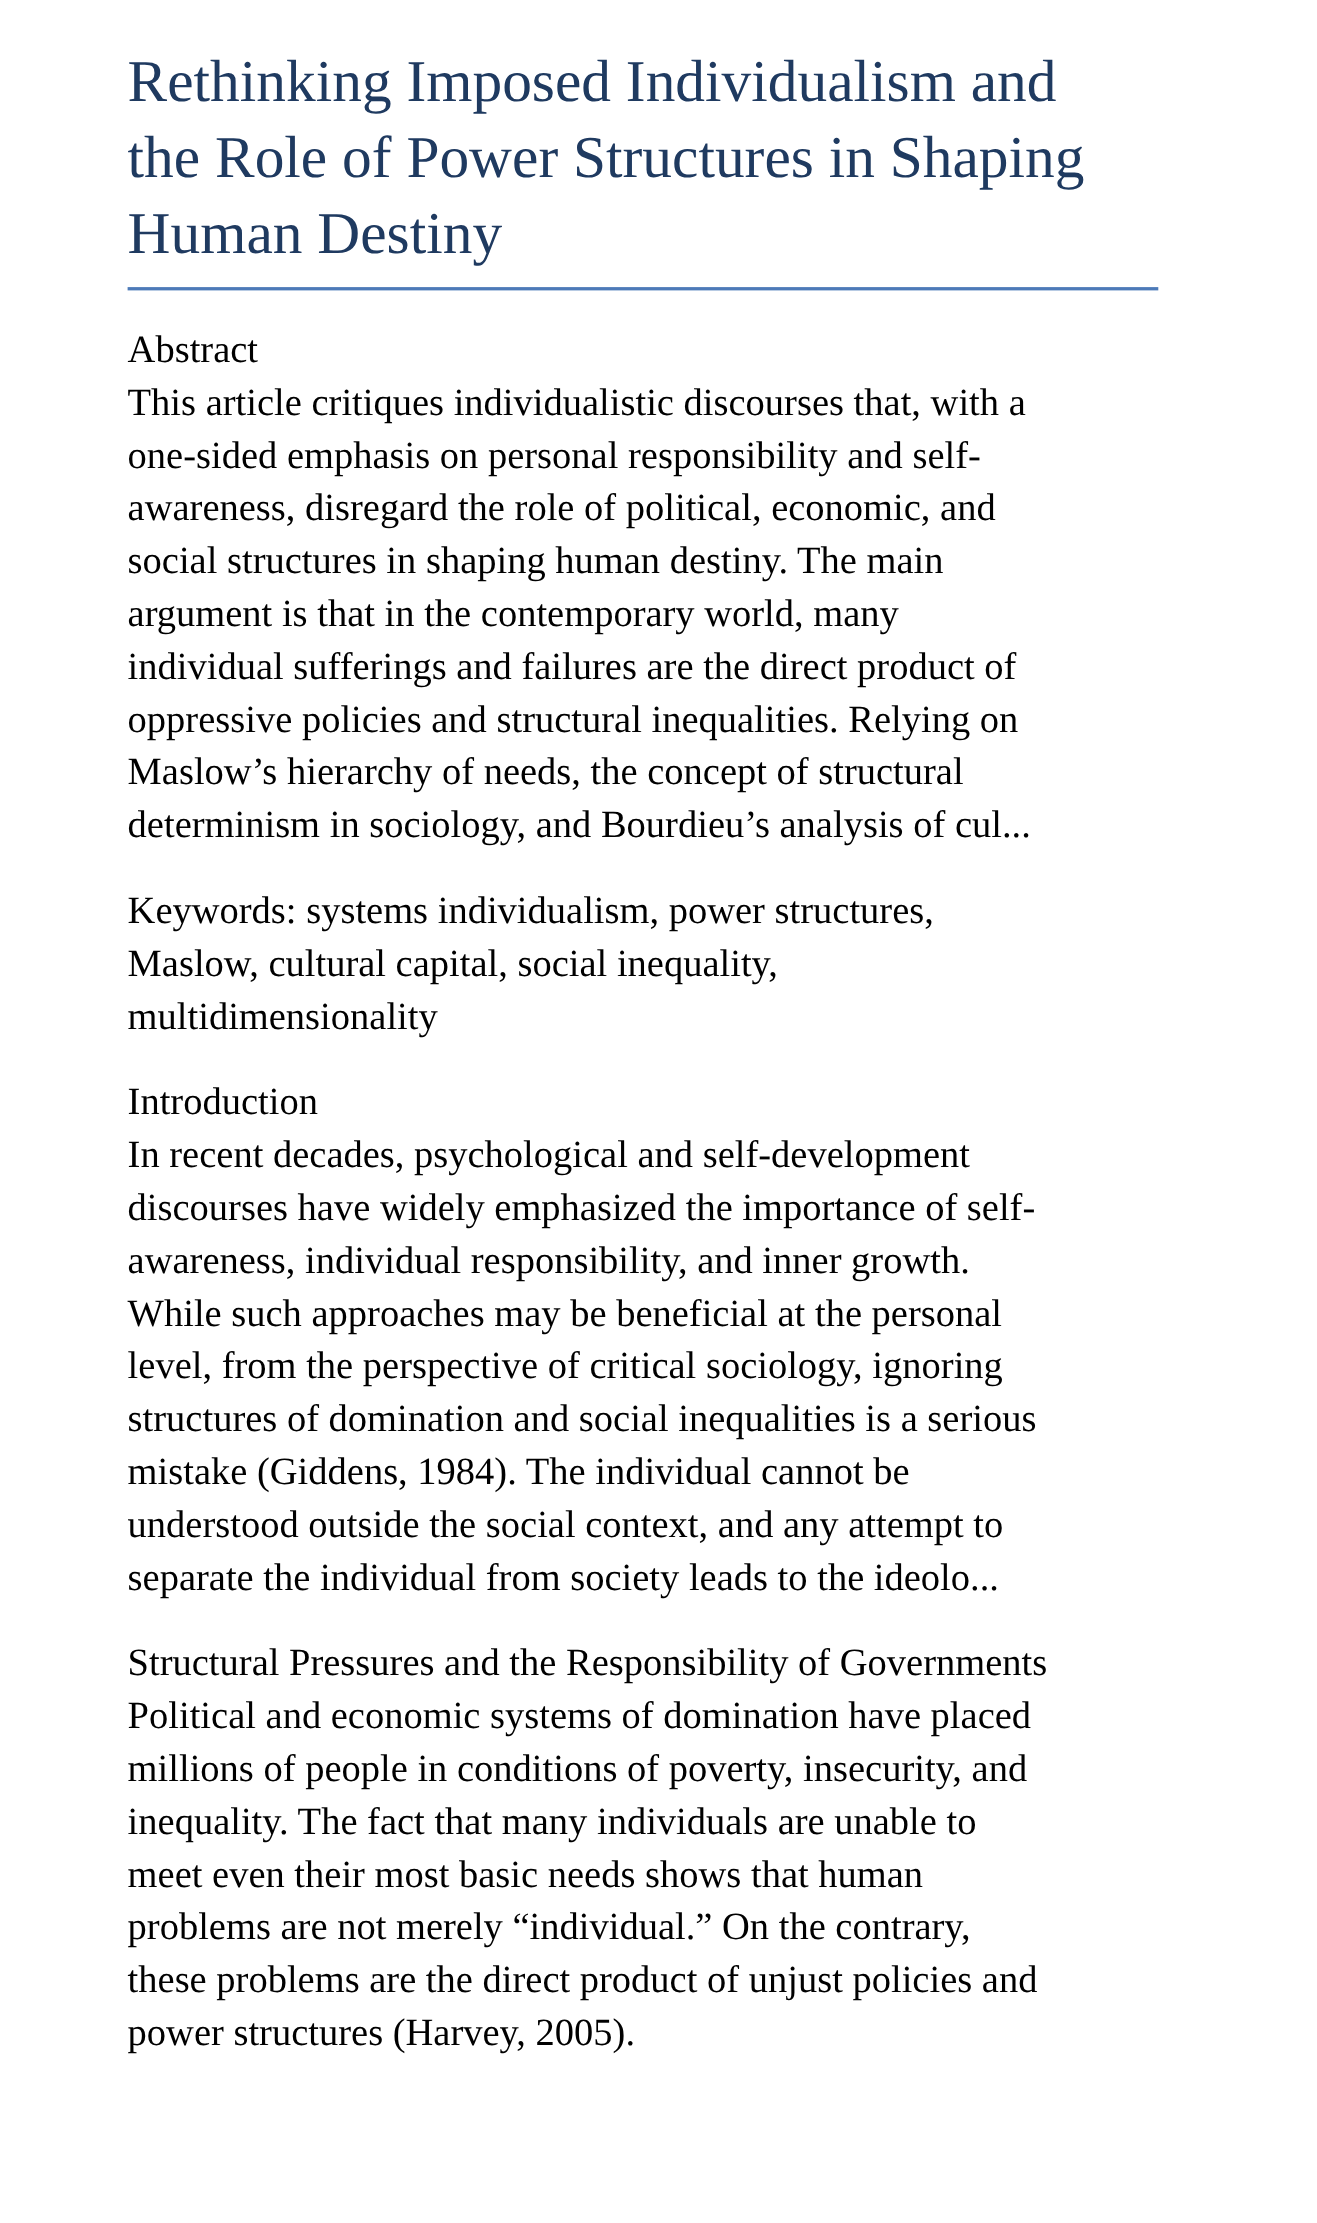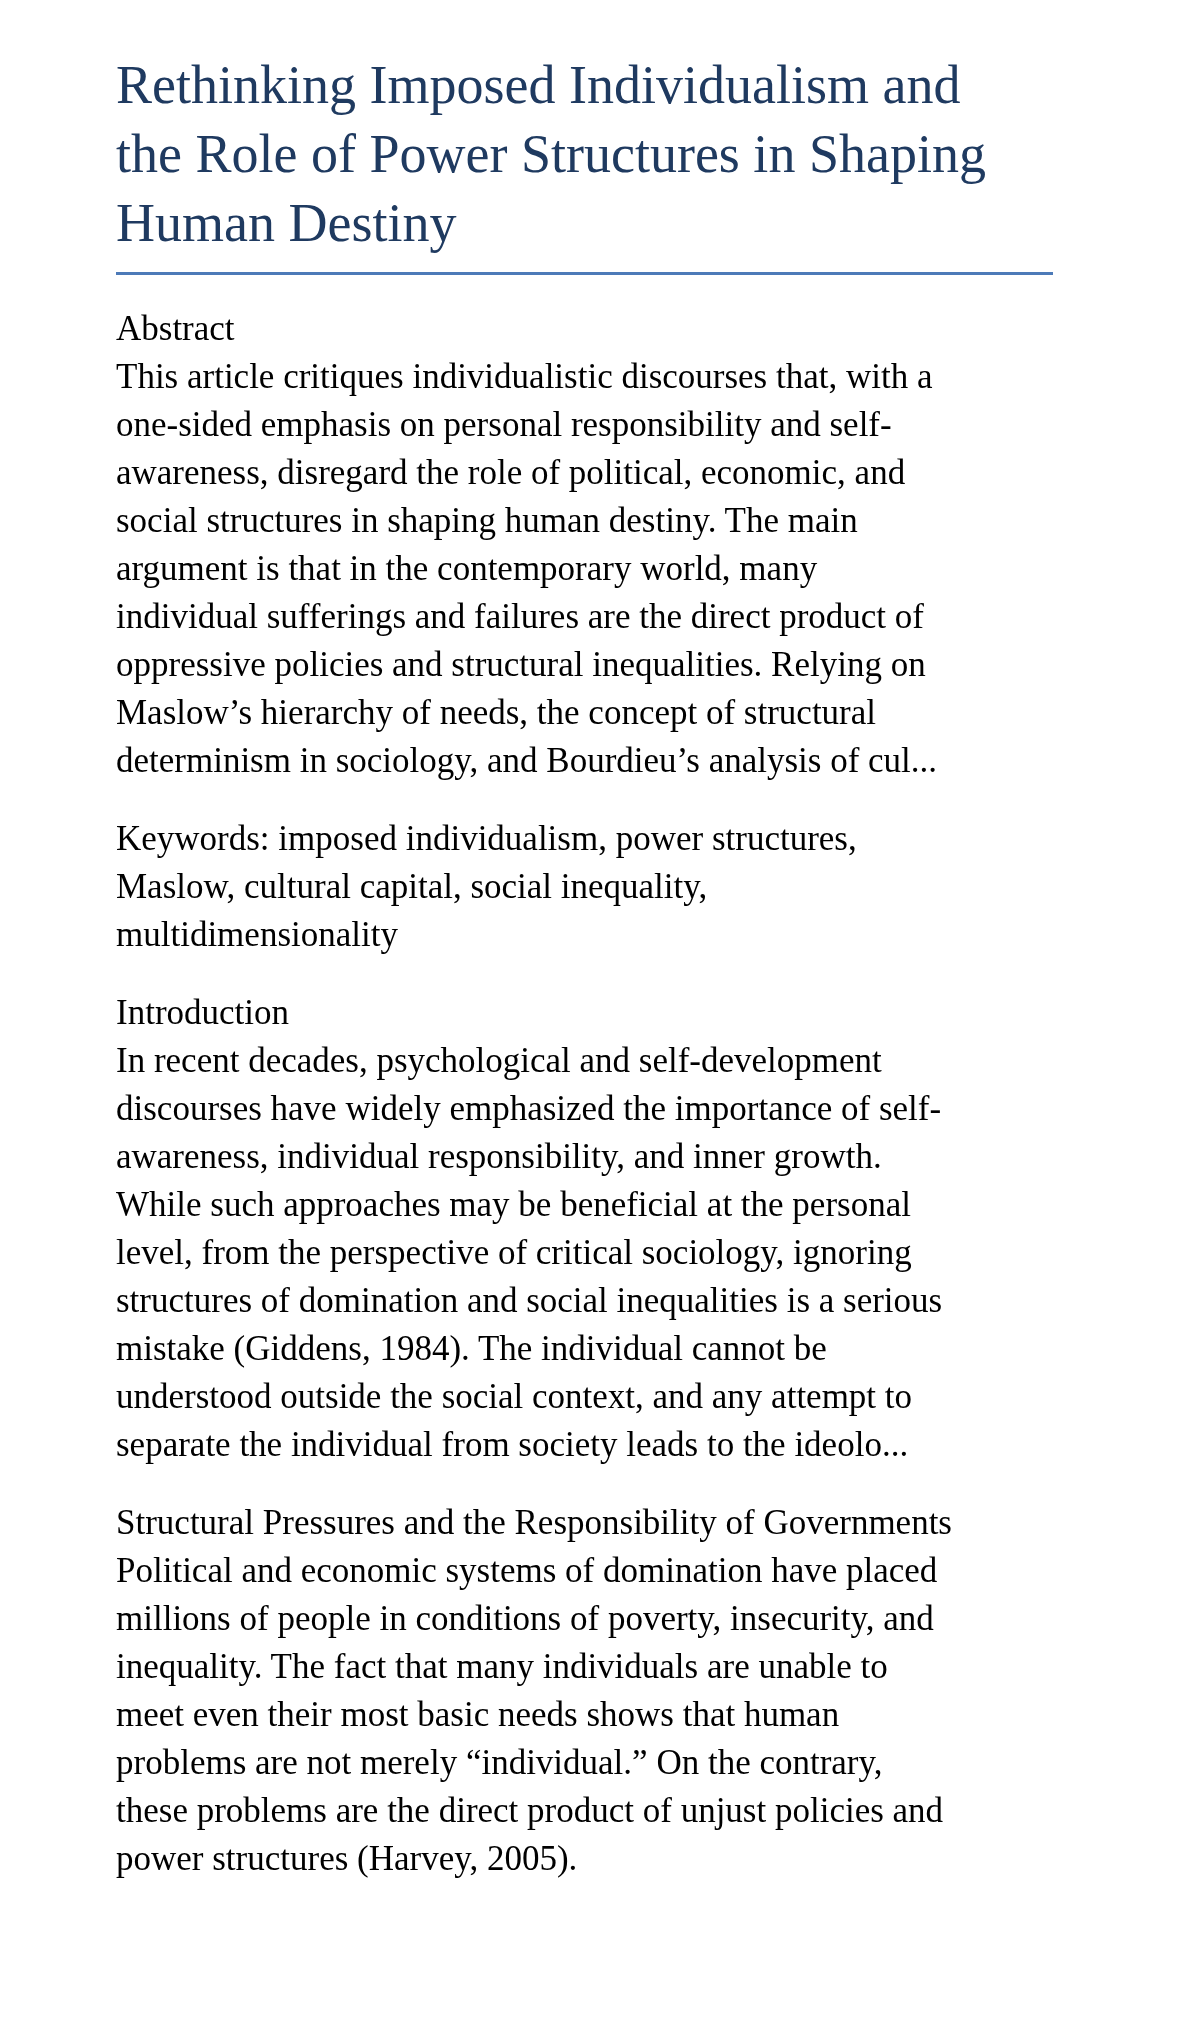"Rethinking Imposed Individualism and" .page { padding: 51px 60px 0 116px -> 40px 60px 0 116px }
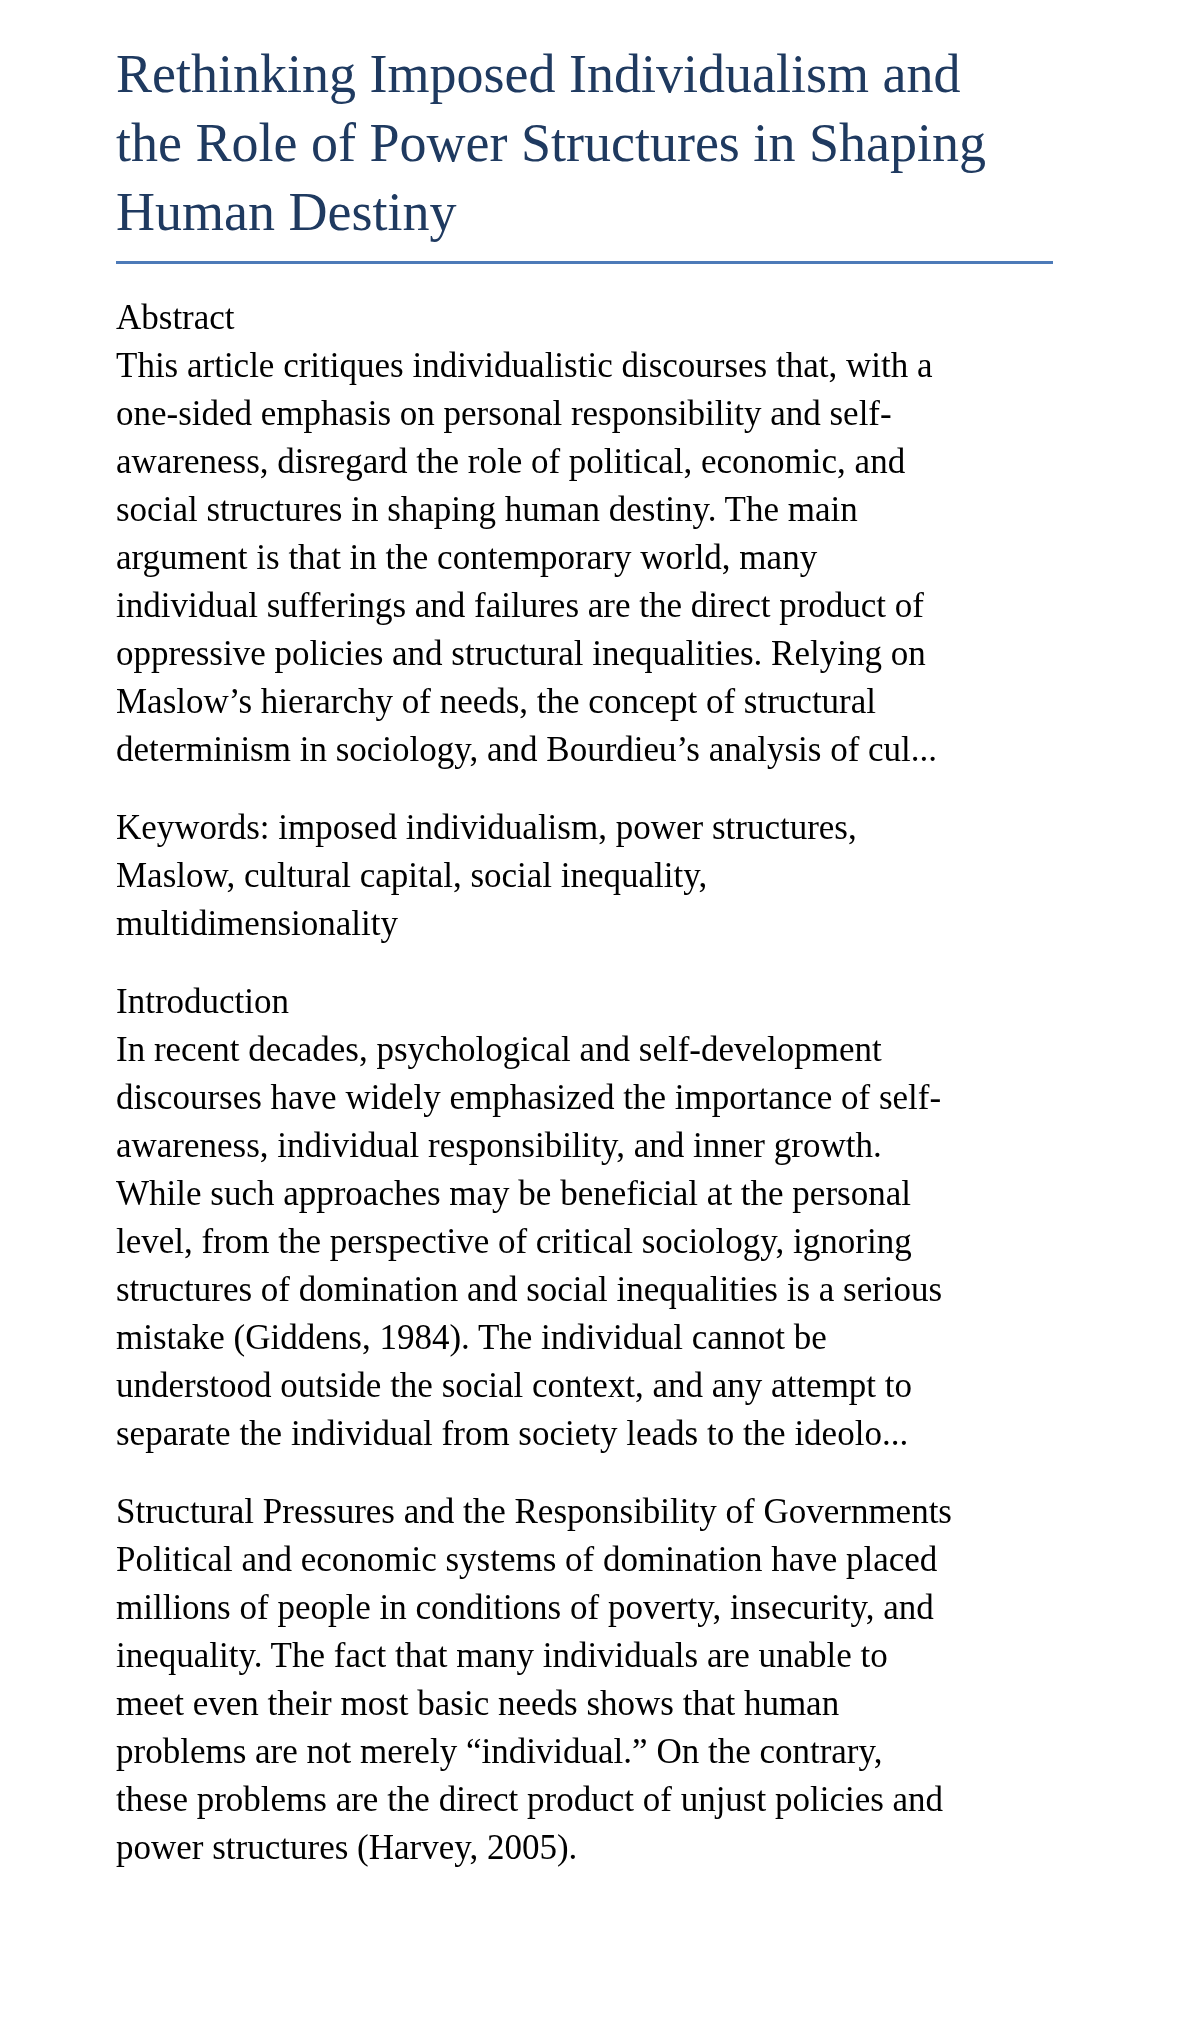"Keywords: imposed individualism, power" p.para { text: imposed -> systems }
